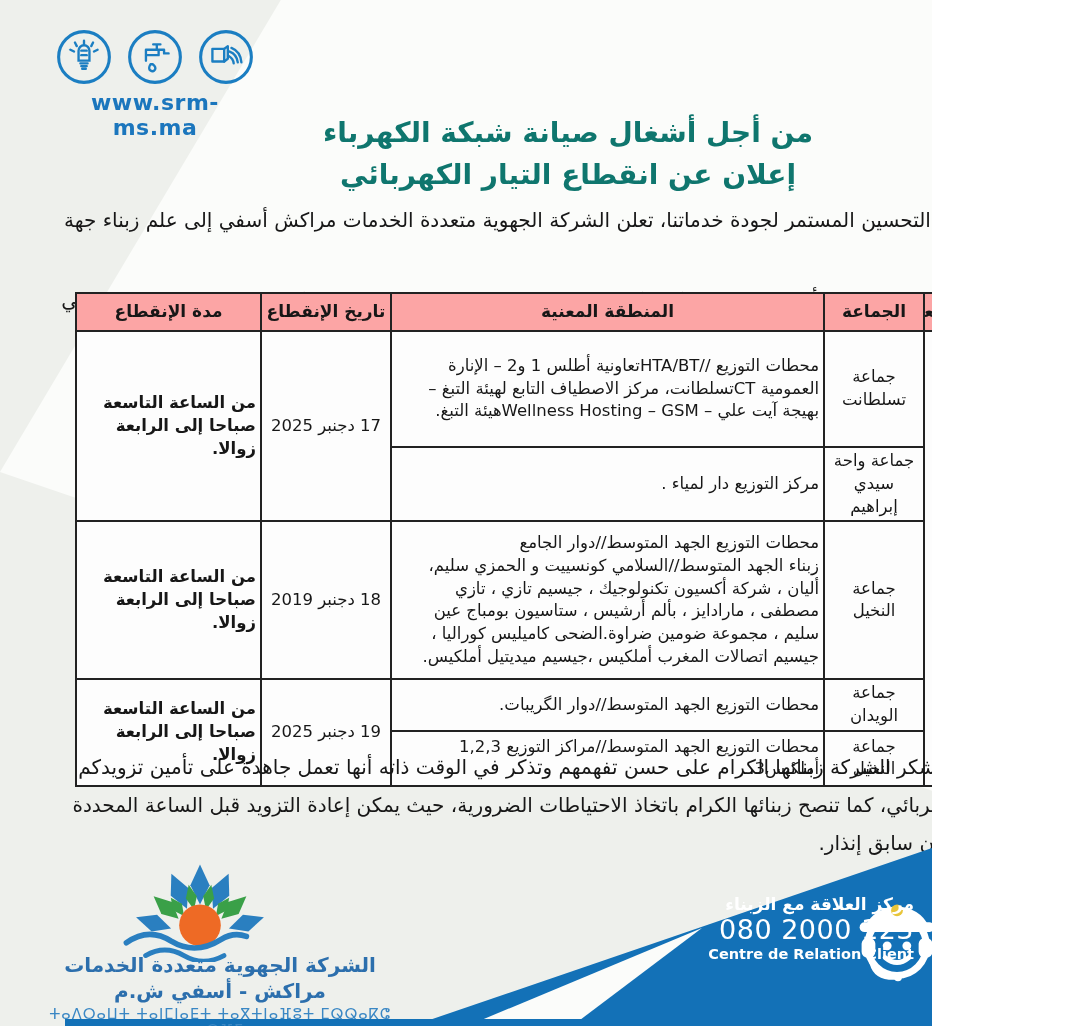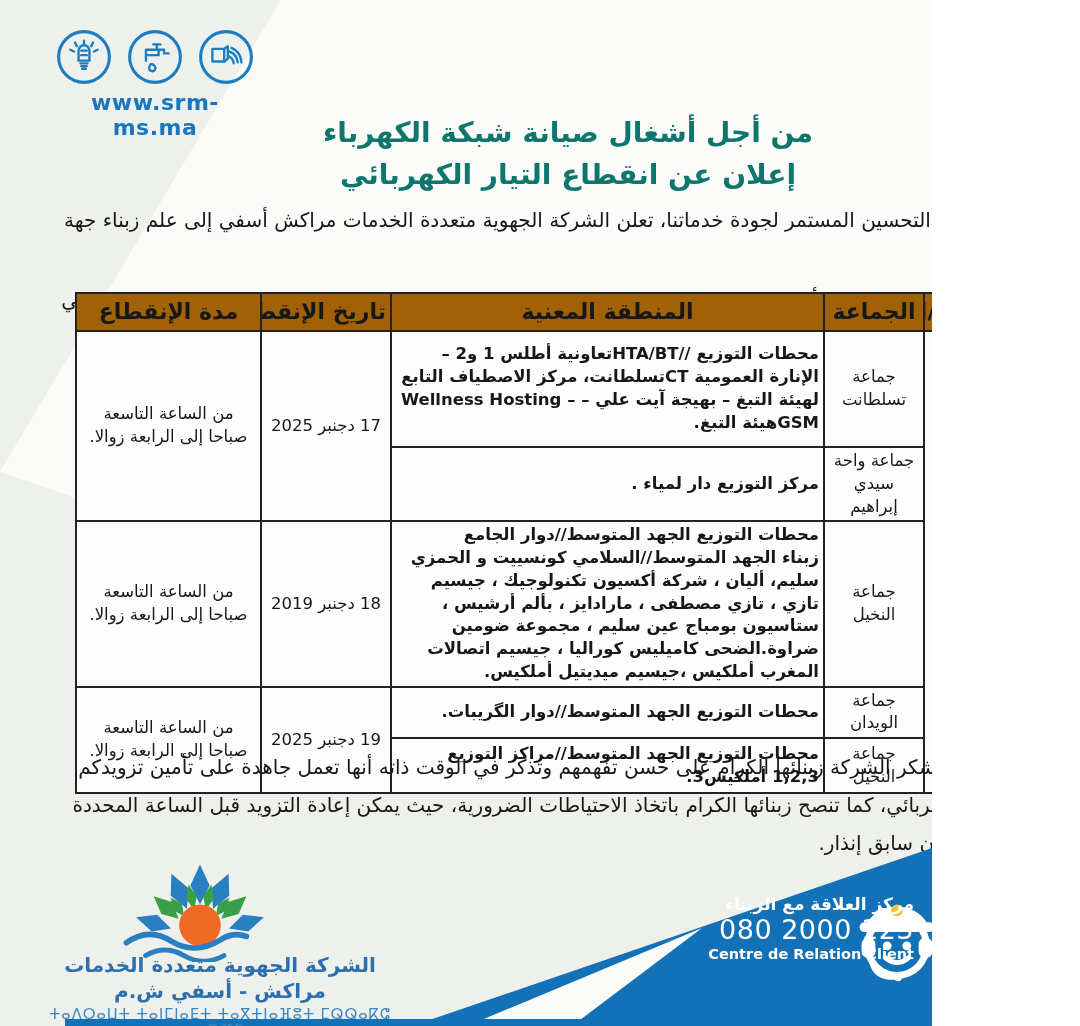"مدة الإنقطاع" table.outage th { background: #a16207 -> #fca5a5; font-size: 22px -> 17px }
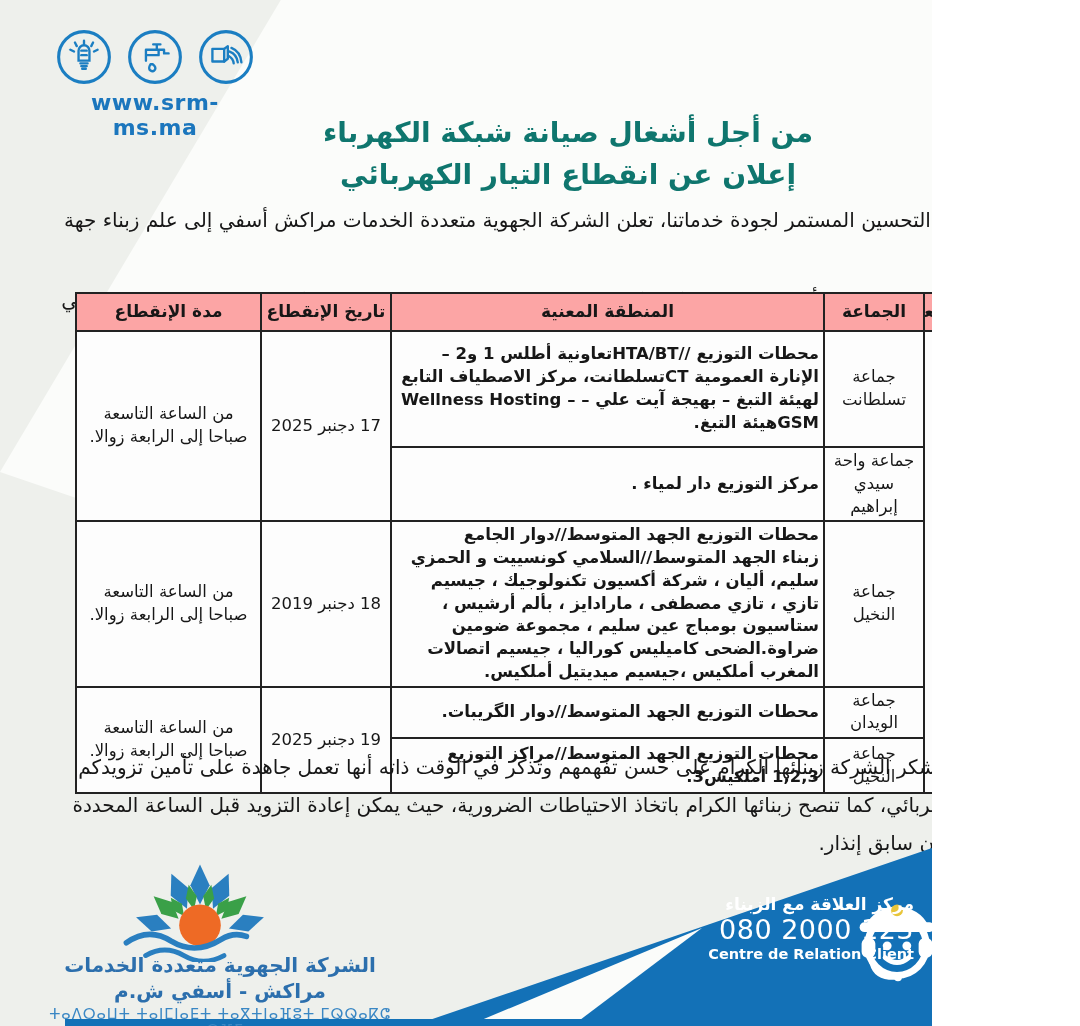"محطات التوزيع //HTA/BTتعاونية أطلس 1" td.area { font-weight: bold -> none }
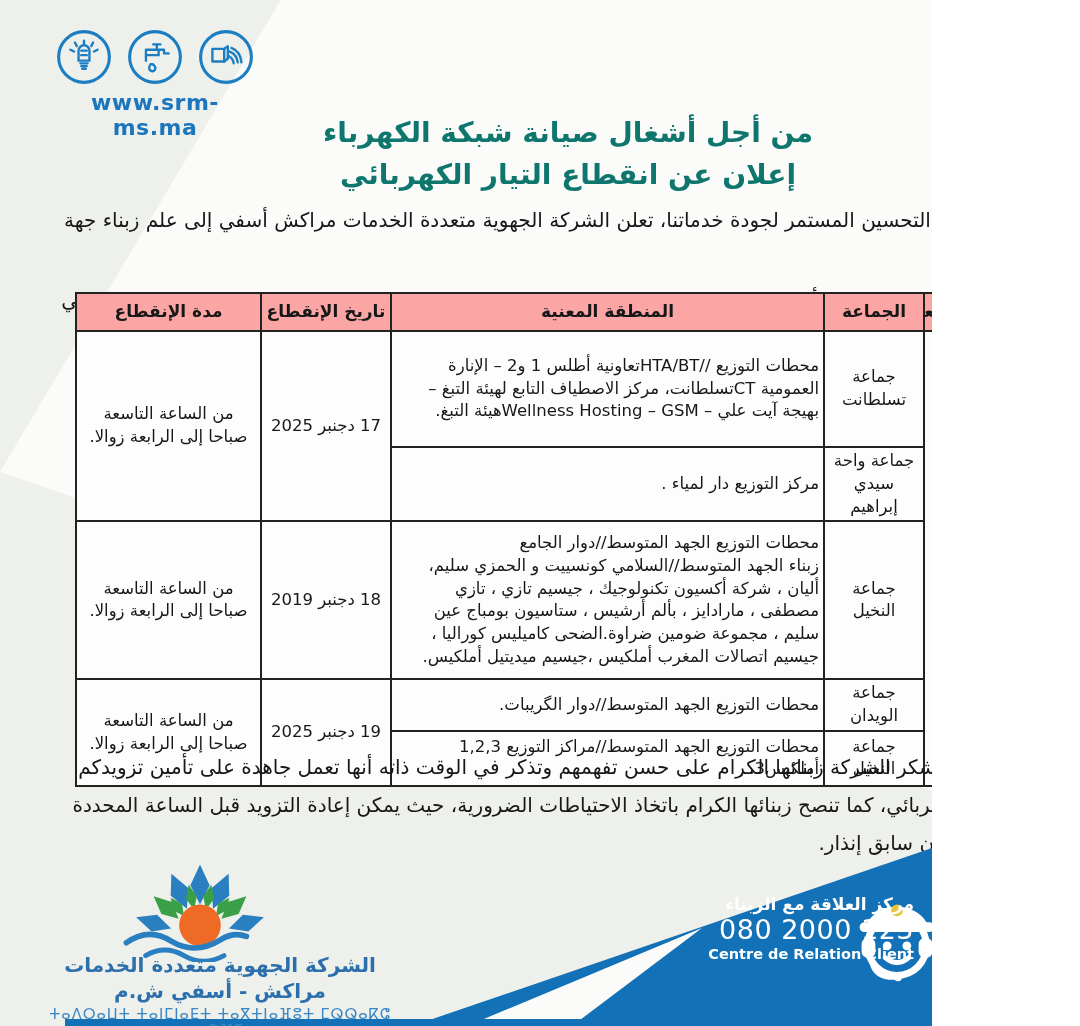"من الساعة التاسعة" td.duration { font-weight: none -> bold; text-align: center -> none }
